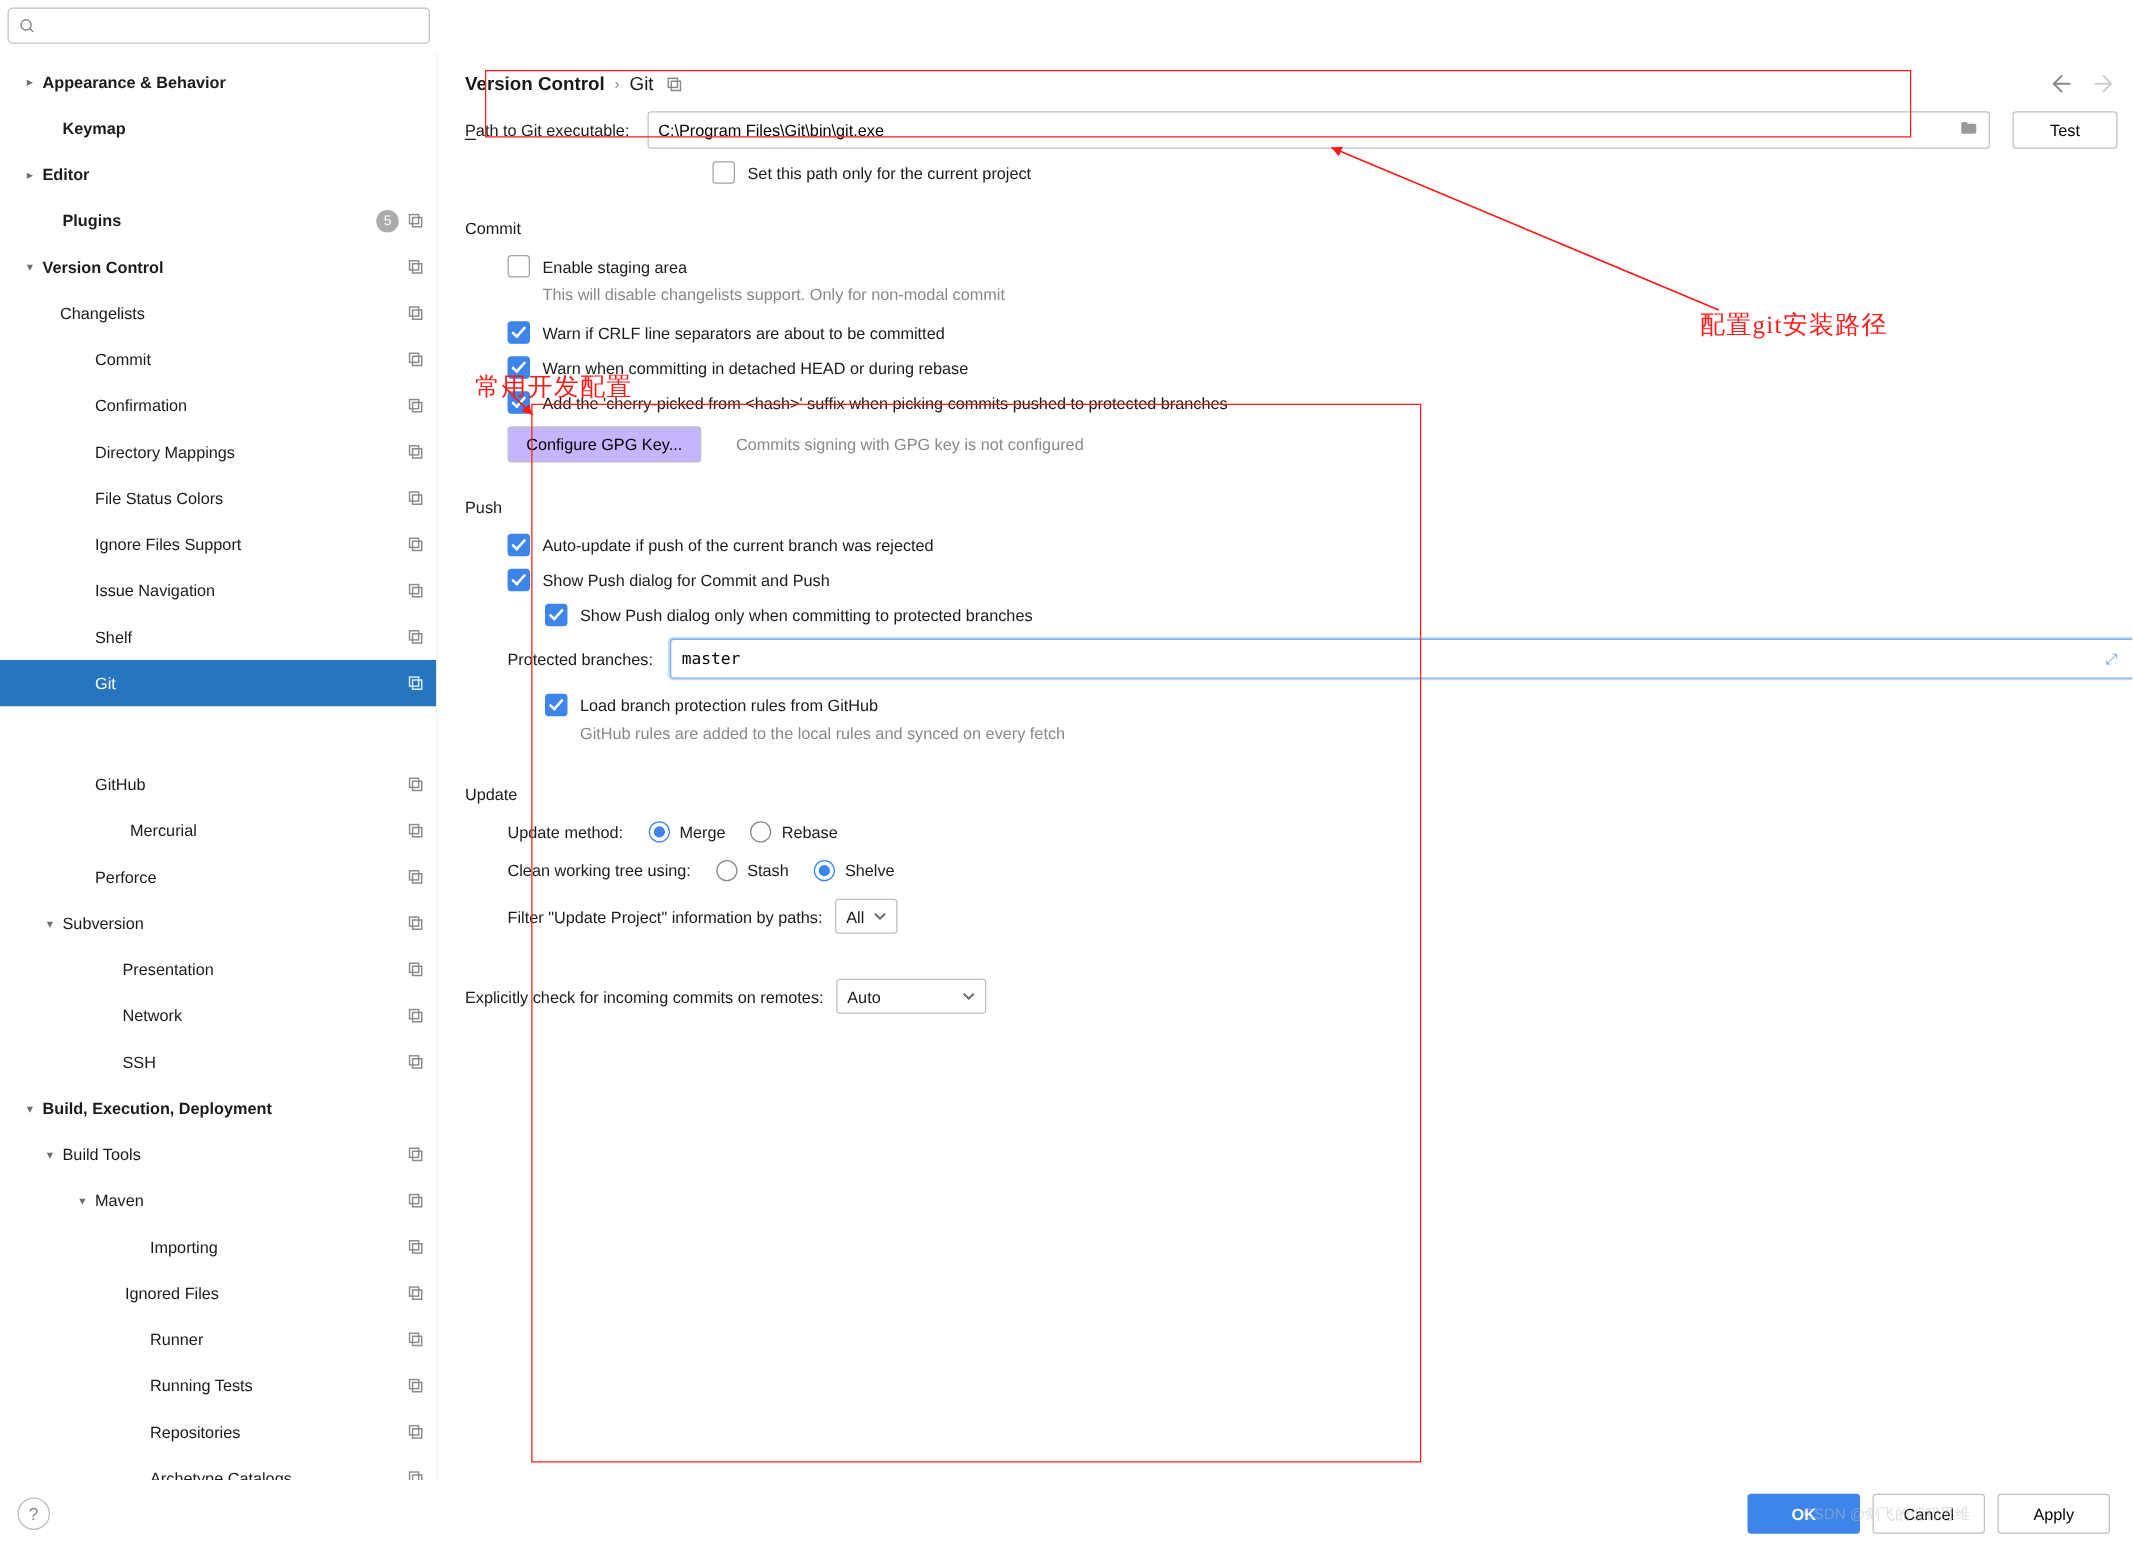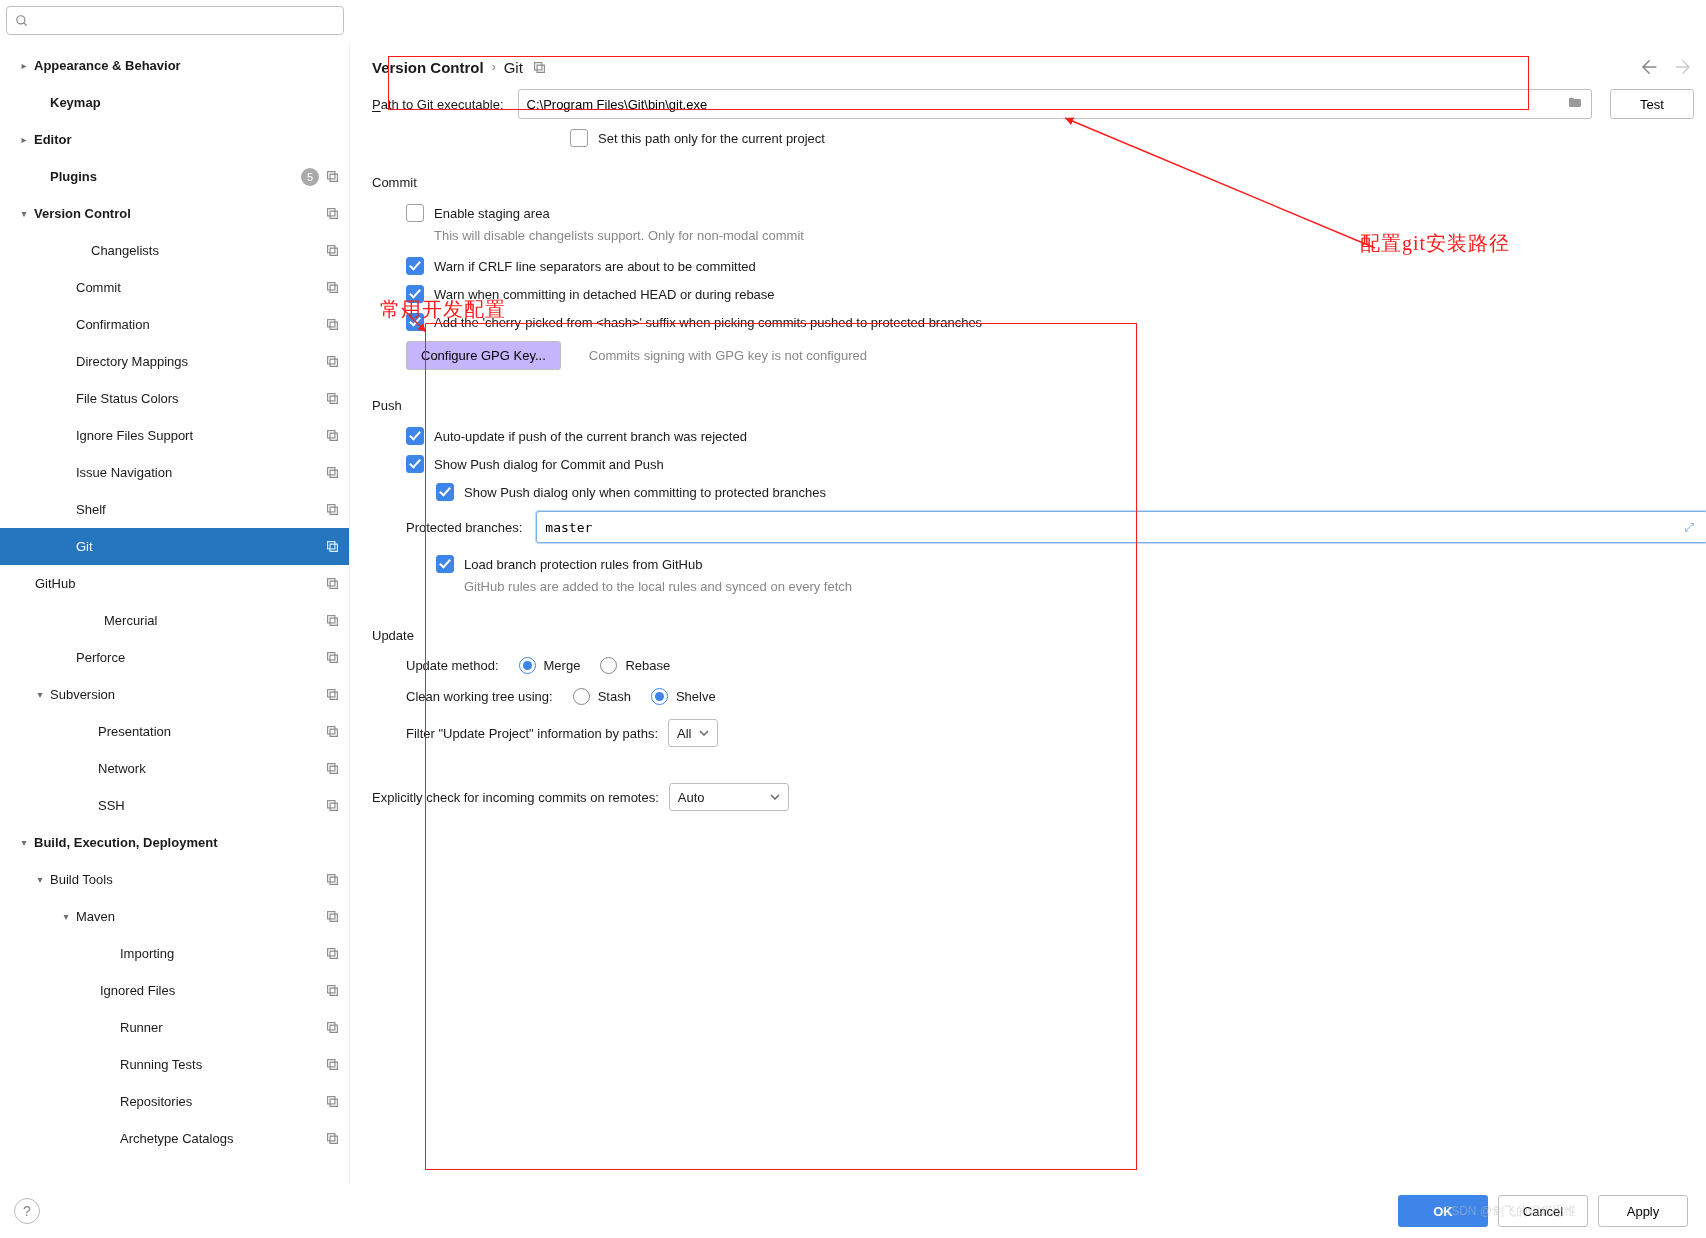"Changelists" div.tree-item { padding-left: 91px -> 48px }
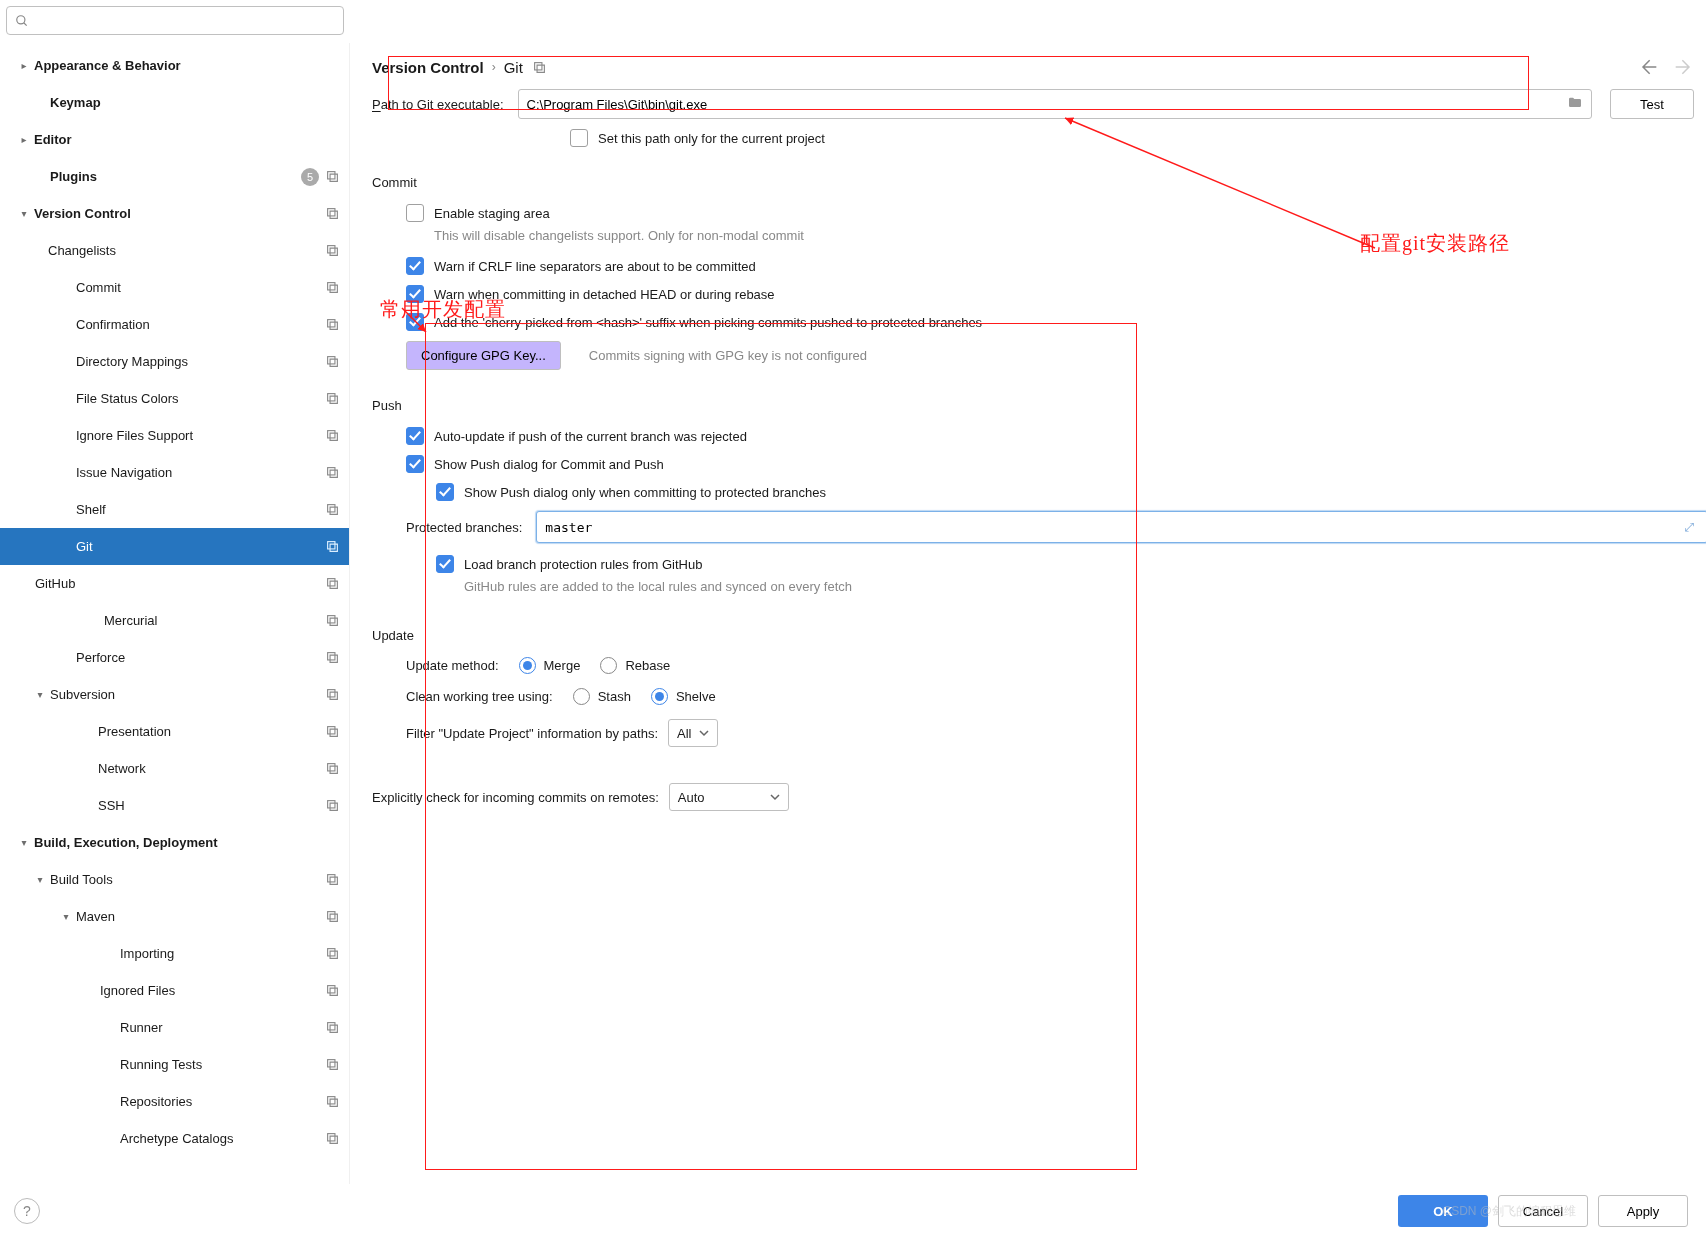"配置git安装路径" div.anno-text { top: 230px -> 246px }
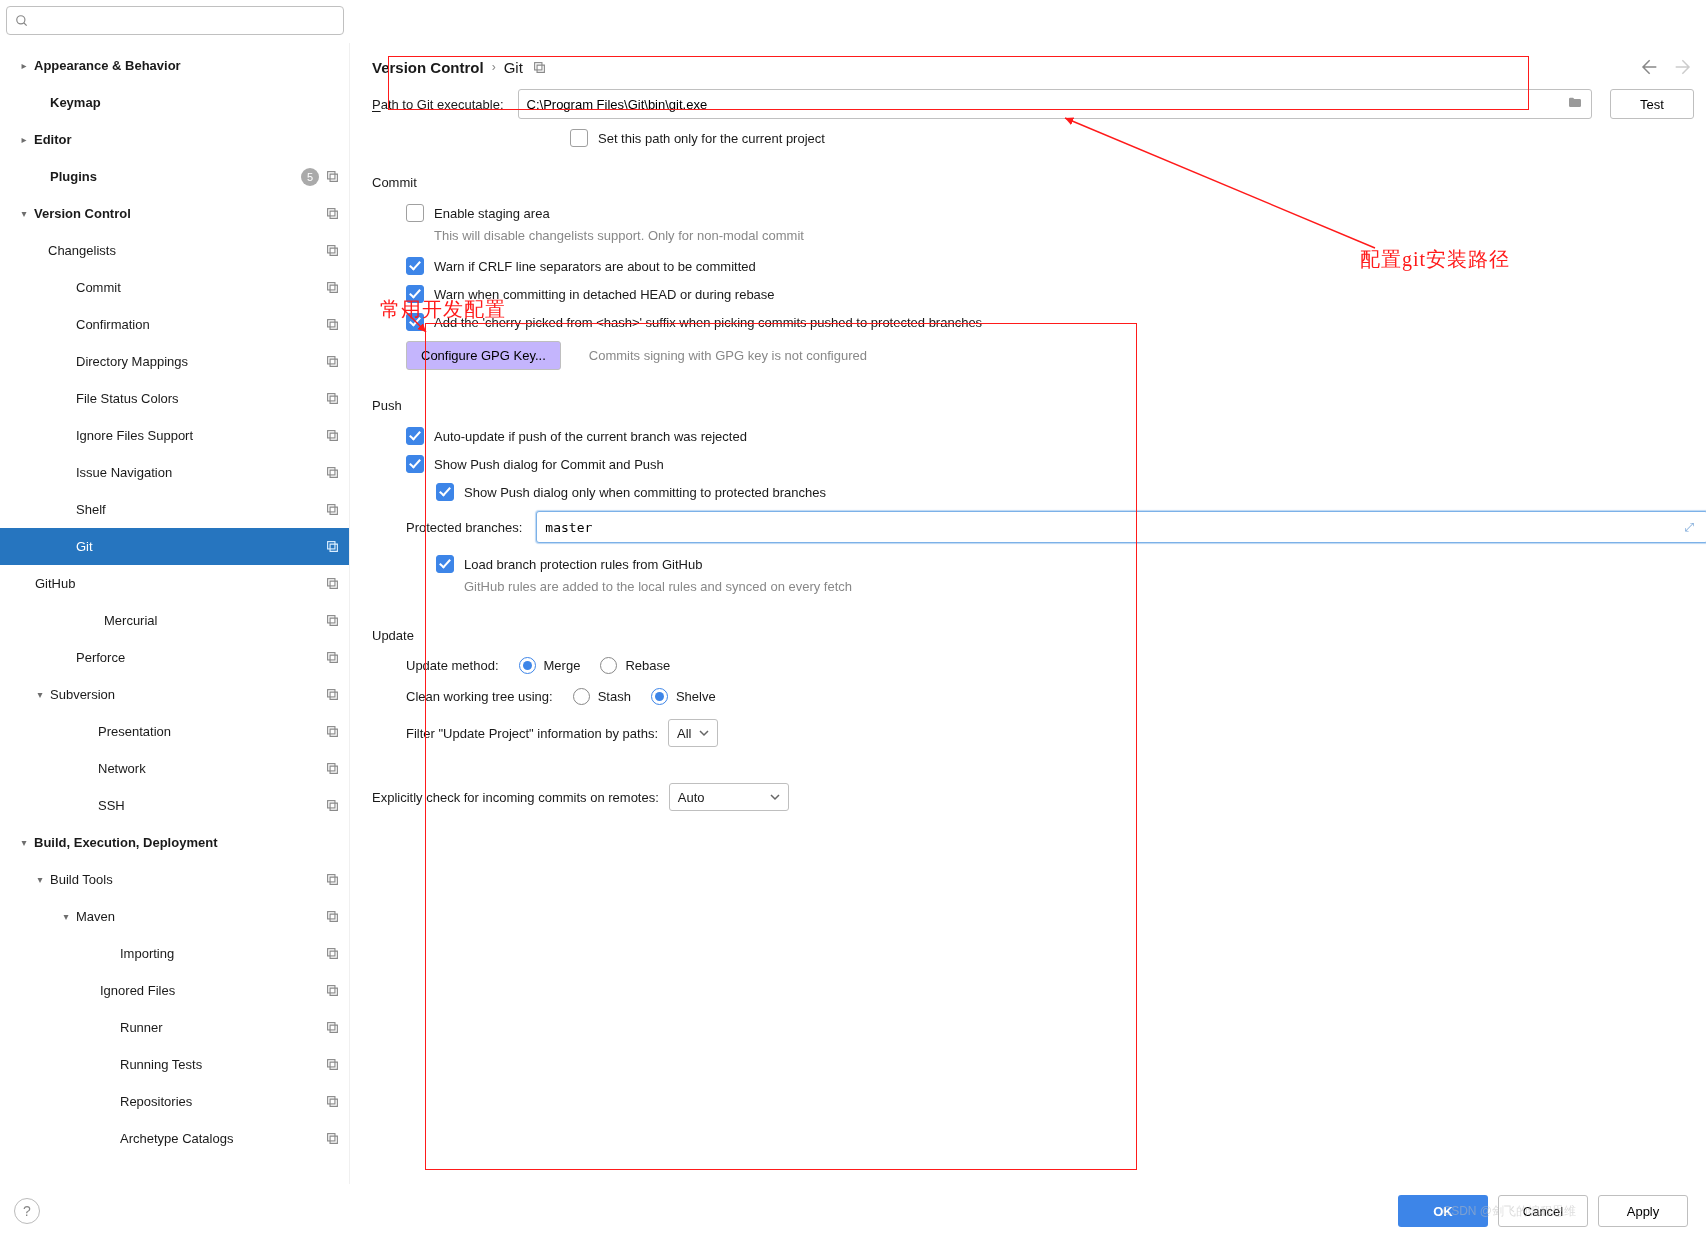"GitHub" div.tree-item { margin-top: none -> 44px; padding-left: 35px -> 76px }
